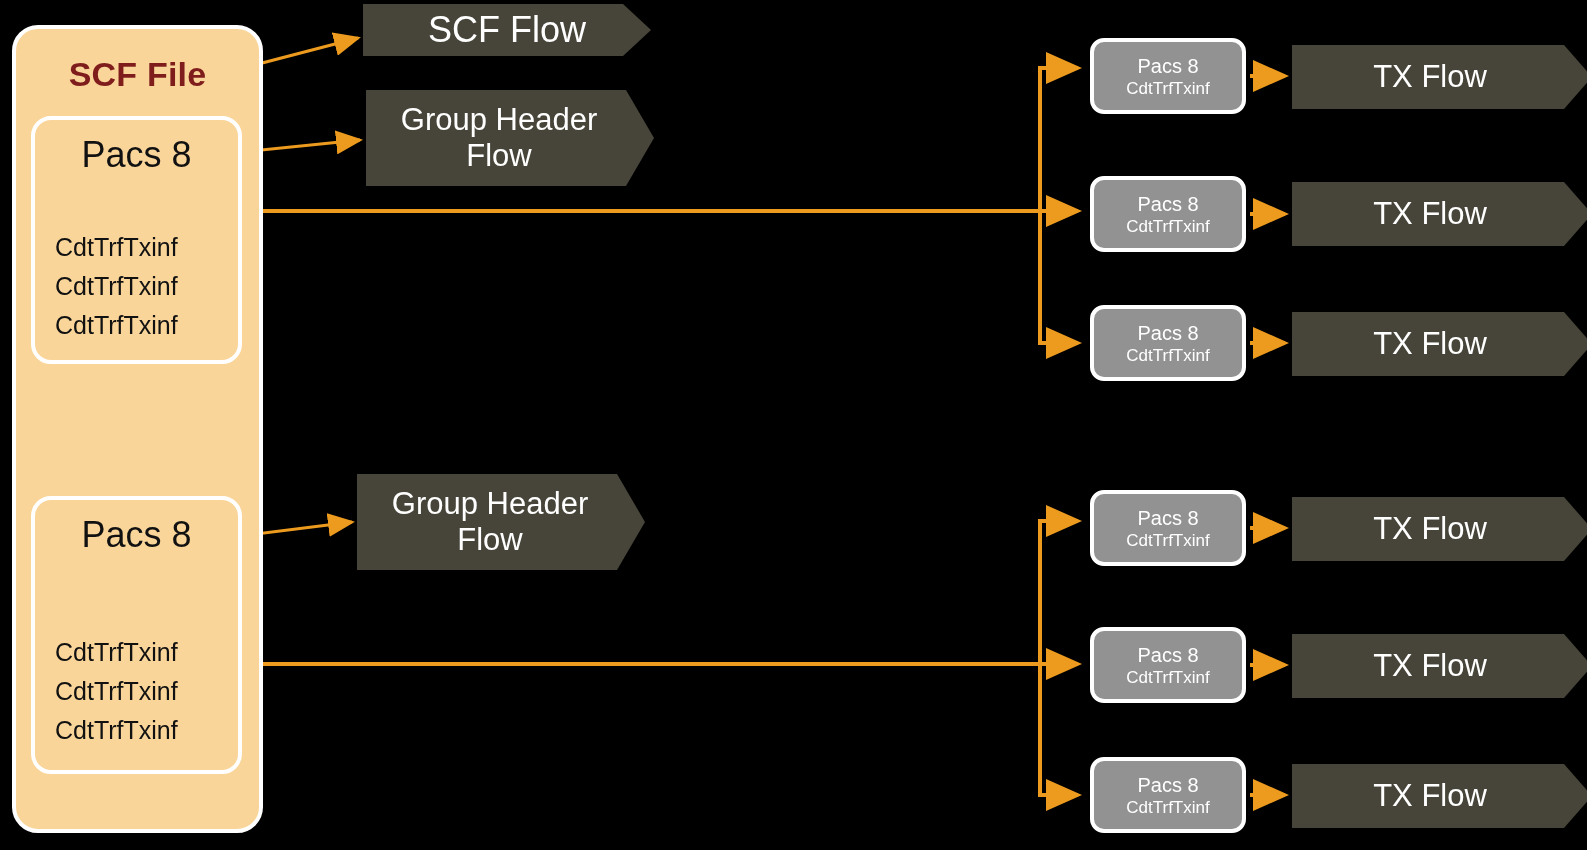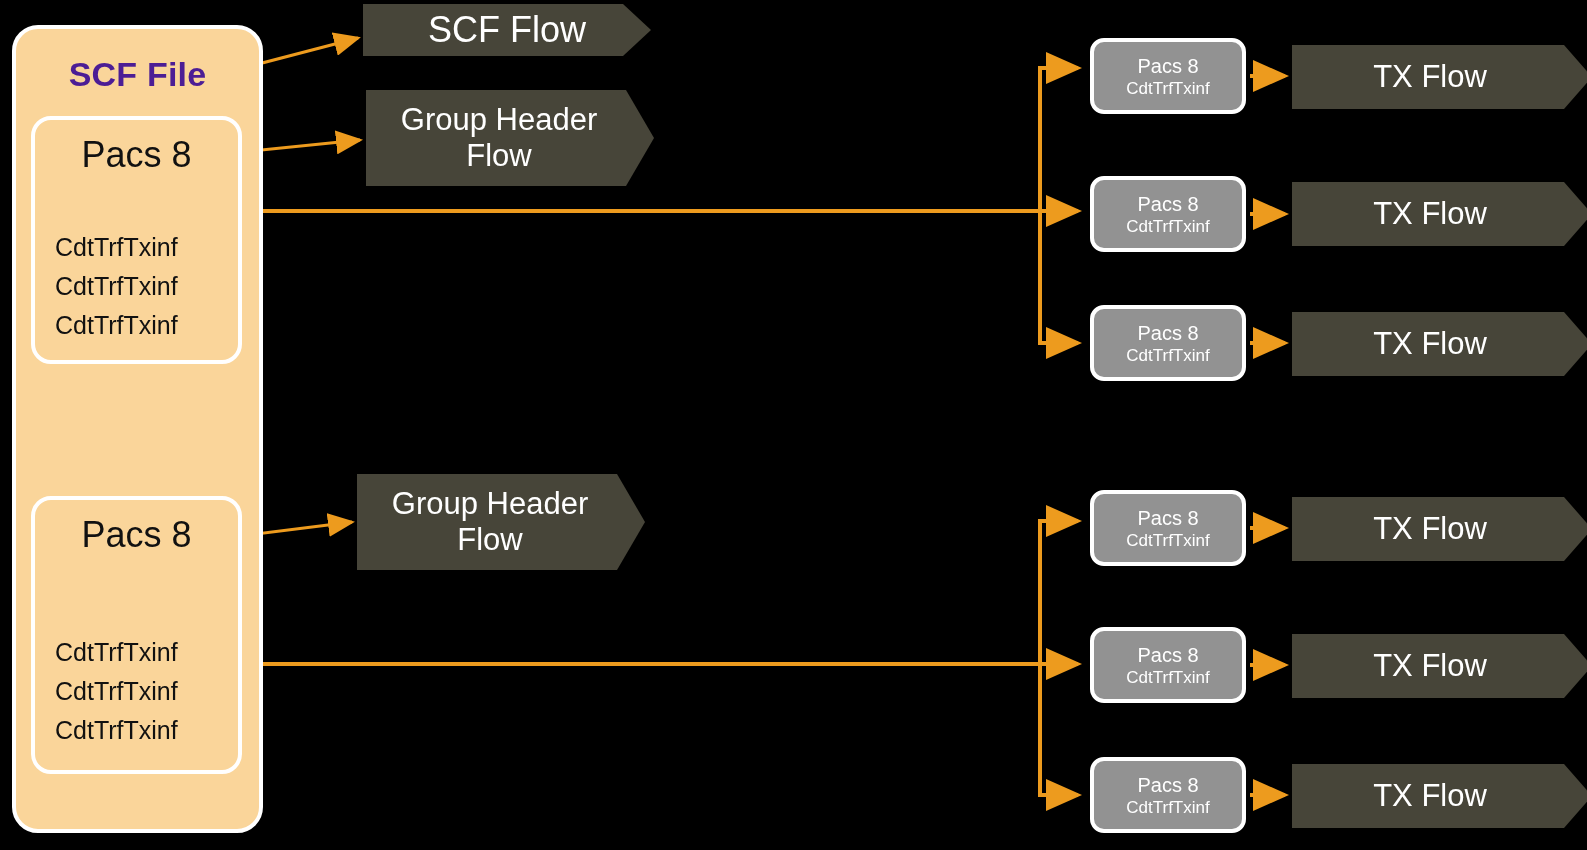"SCF File" .scf-card-title { color: #4c1d95 -> #7f1d1d }
